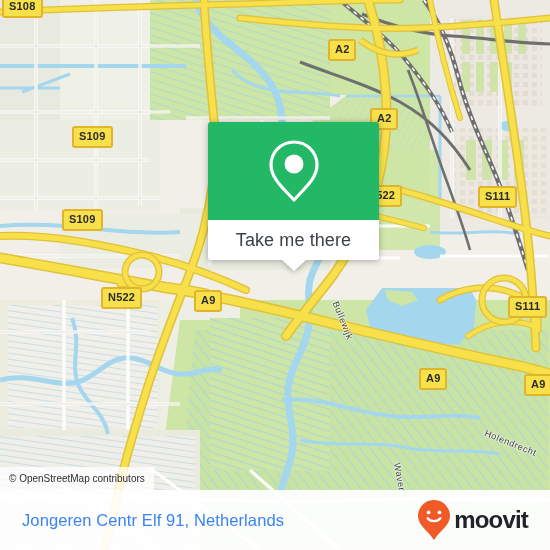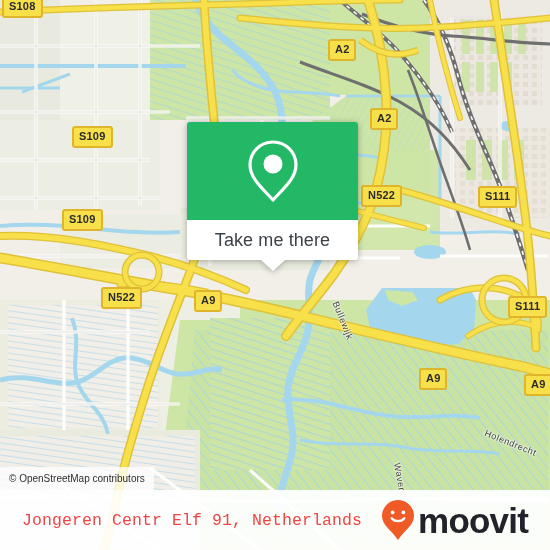"Take me there" #callout { left: 187px -> 208px }
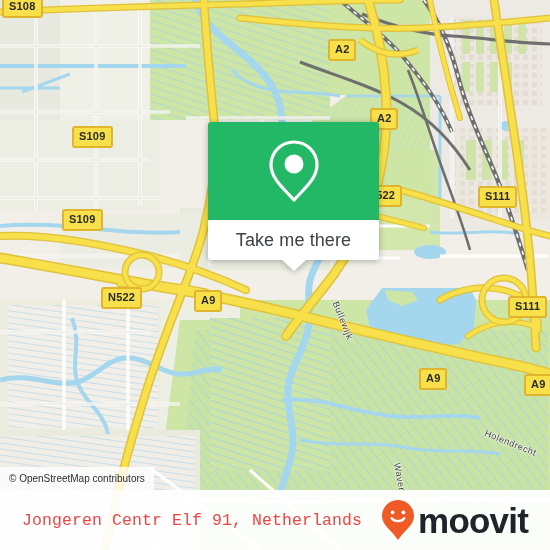"Jongeren Centr Elf 91, Netherlands" #place-name { color: #ef4444 -> #3b82f6; font-family: Liberation Mono, monospace -> Liberation Sans, sans-serif }
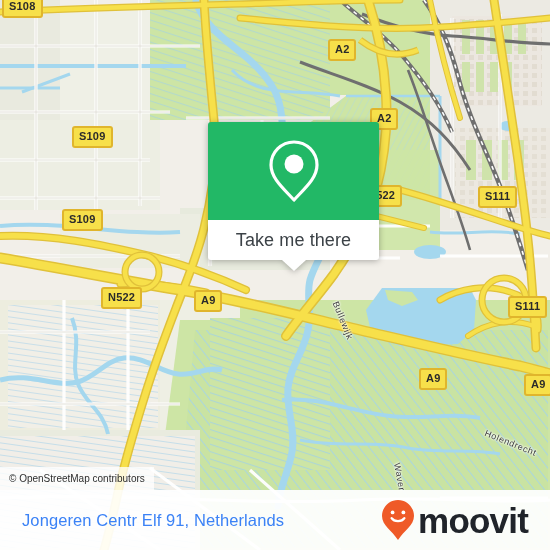"moovit" #moovit-wordmark { font-size: 35px -> 24px }
